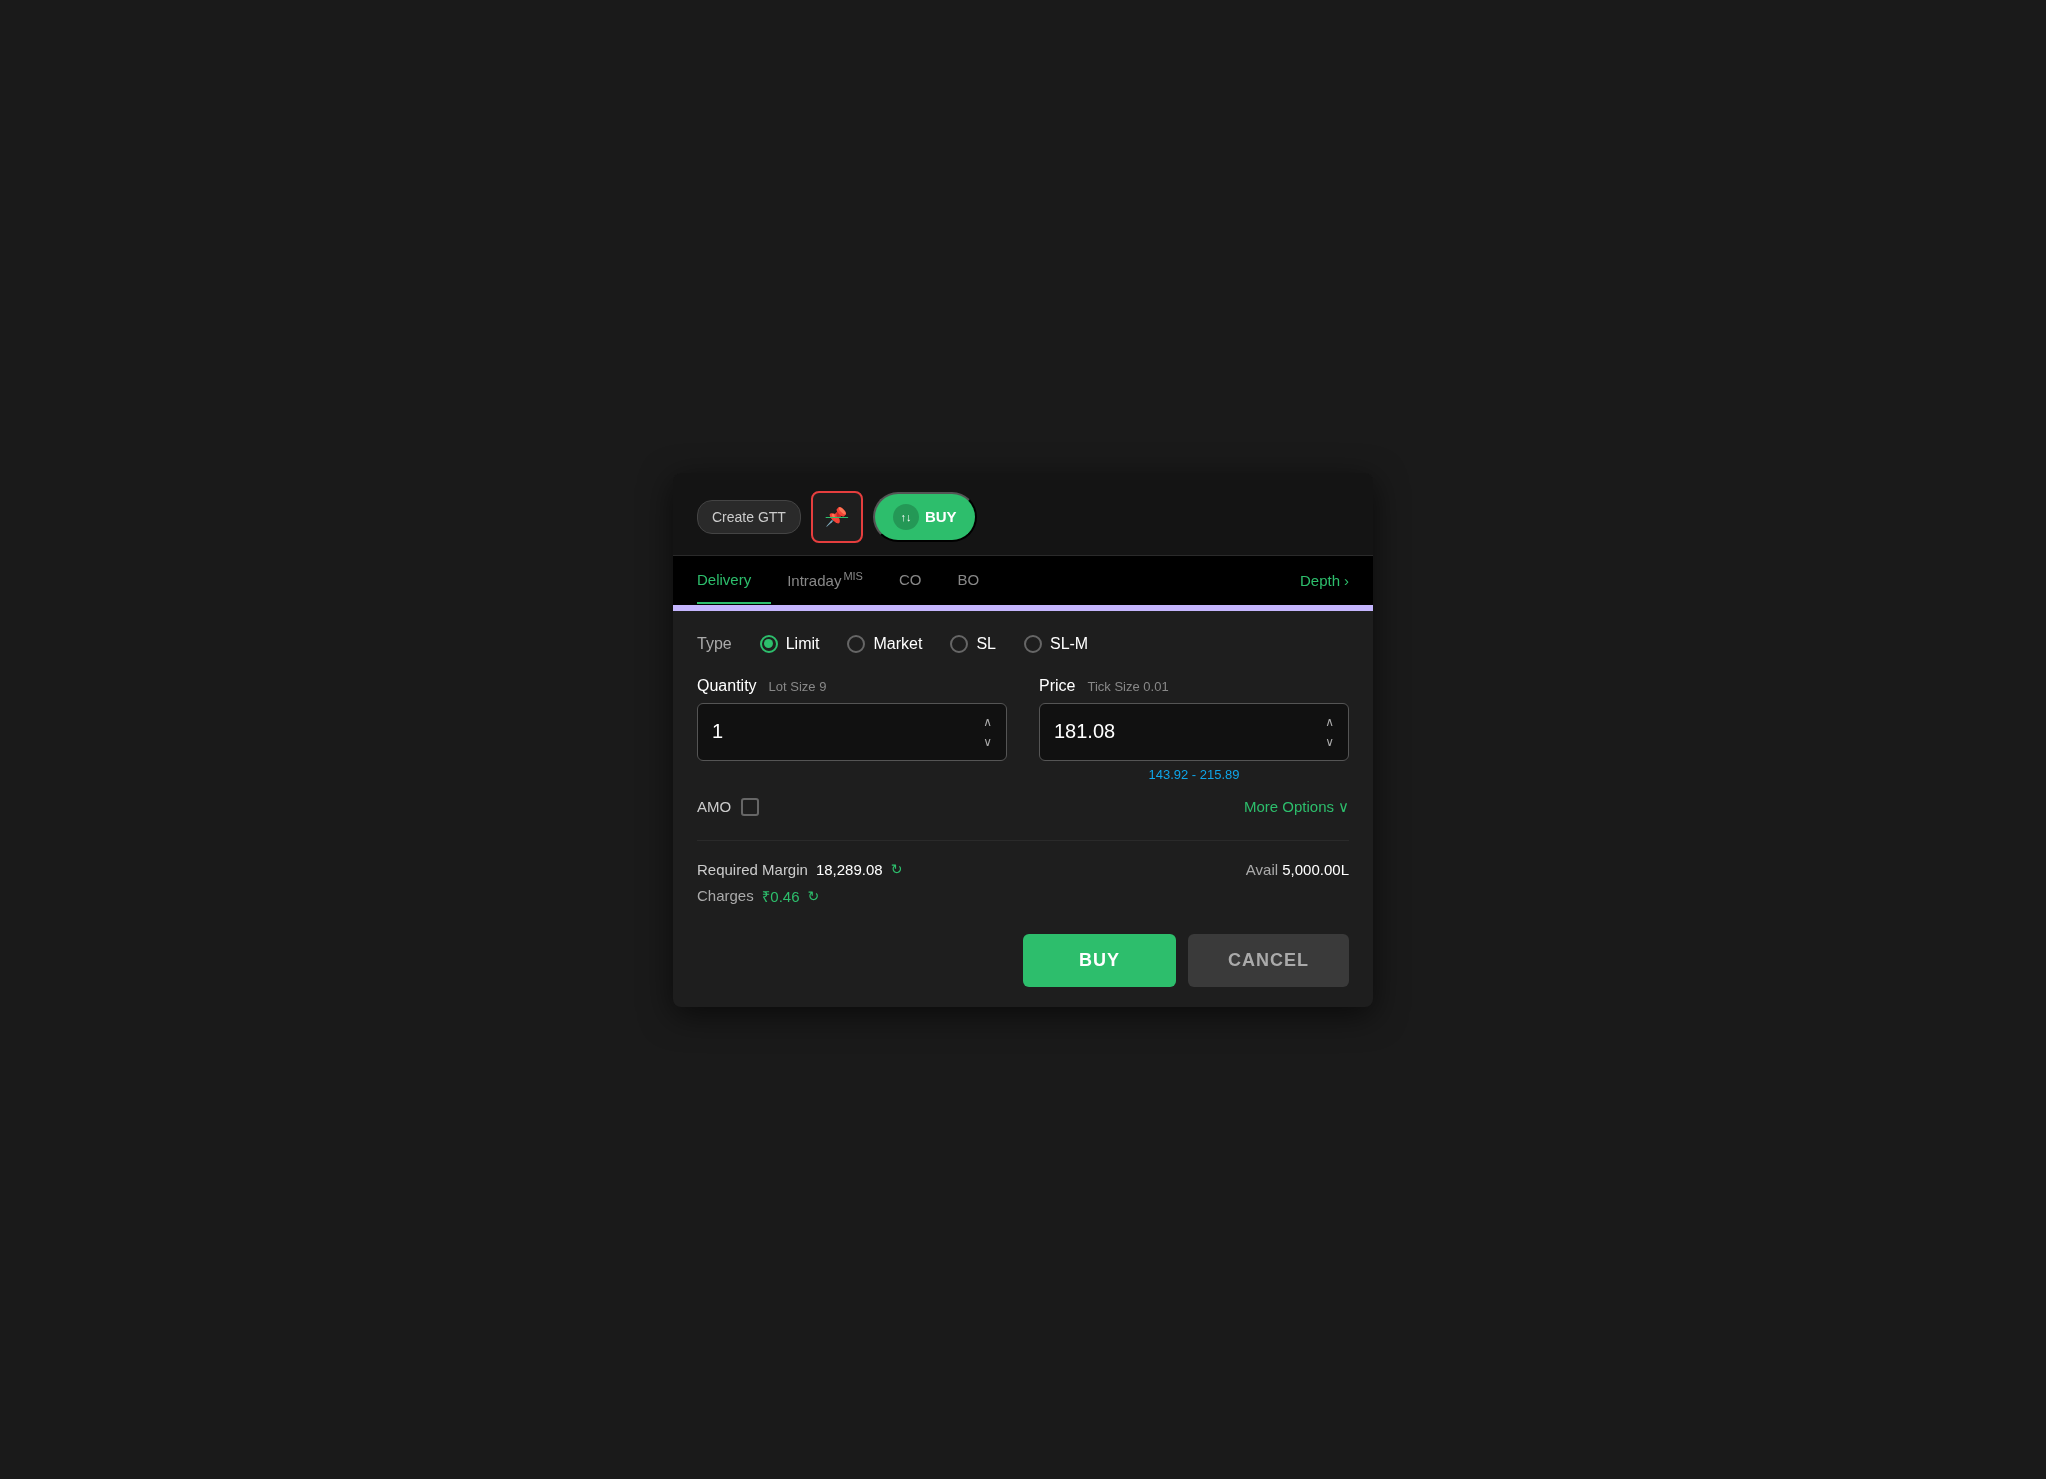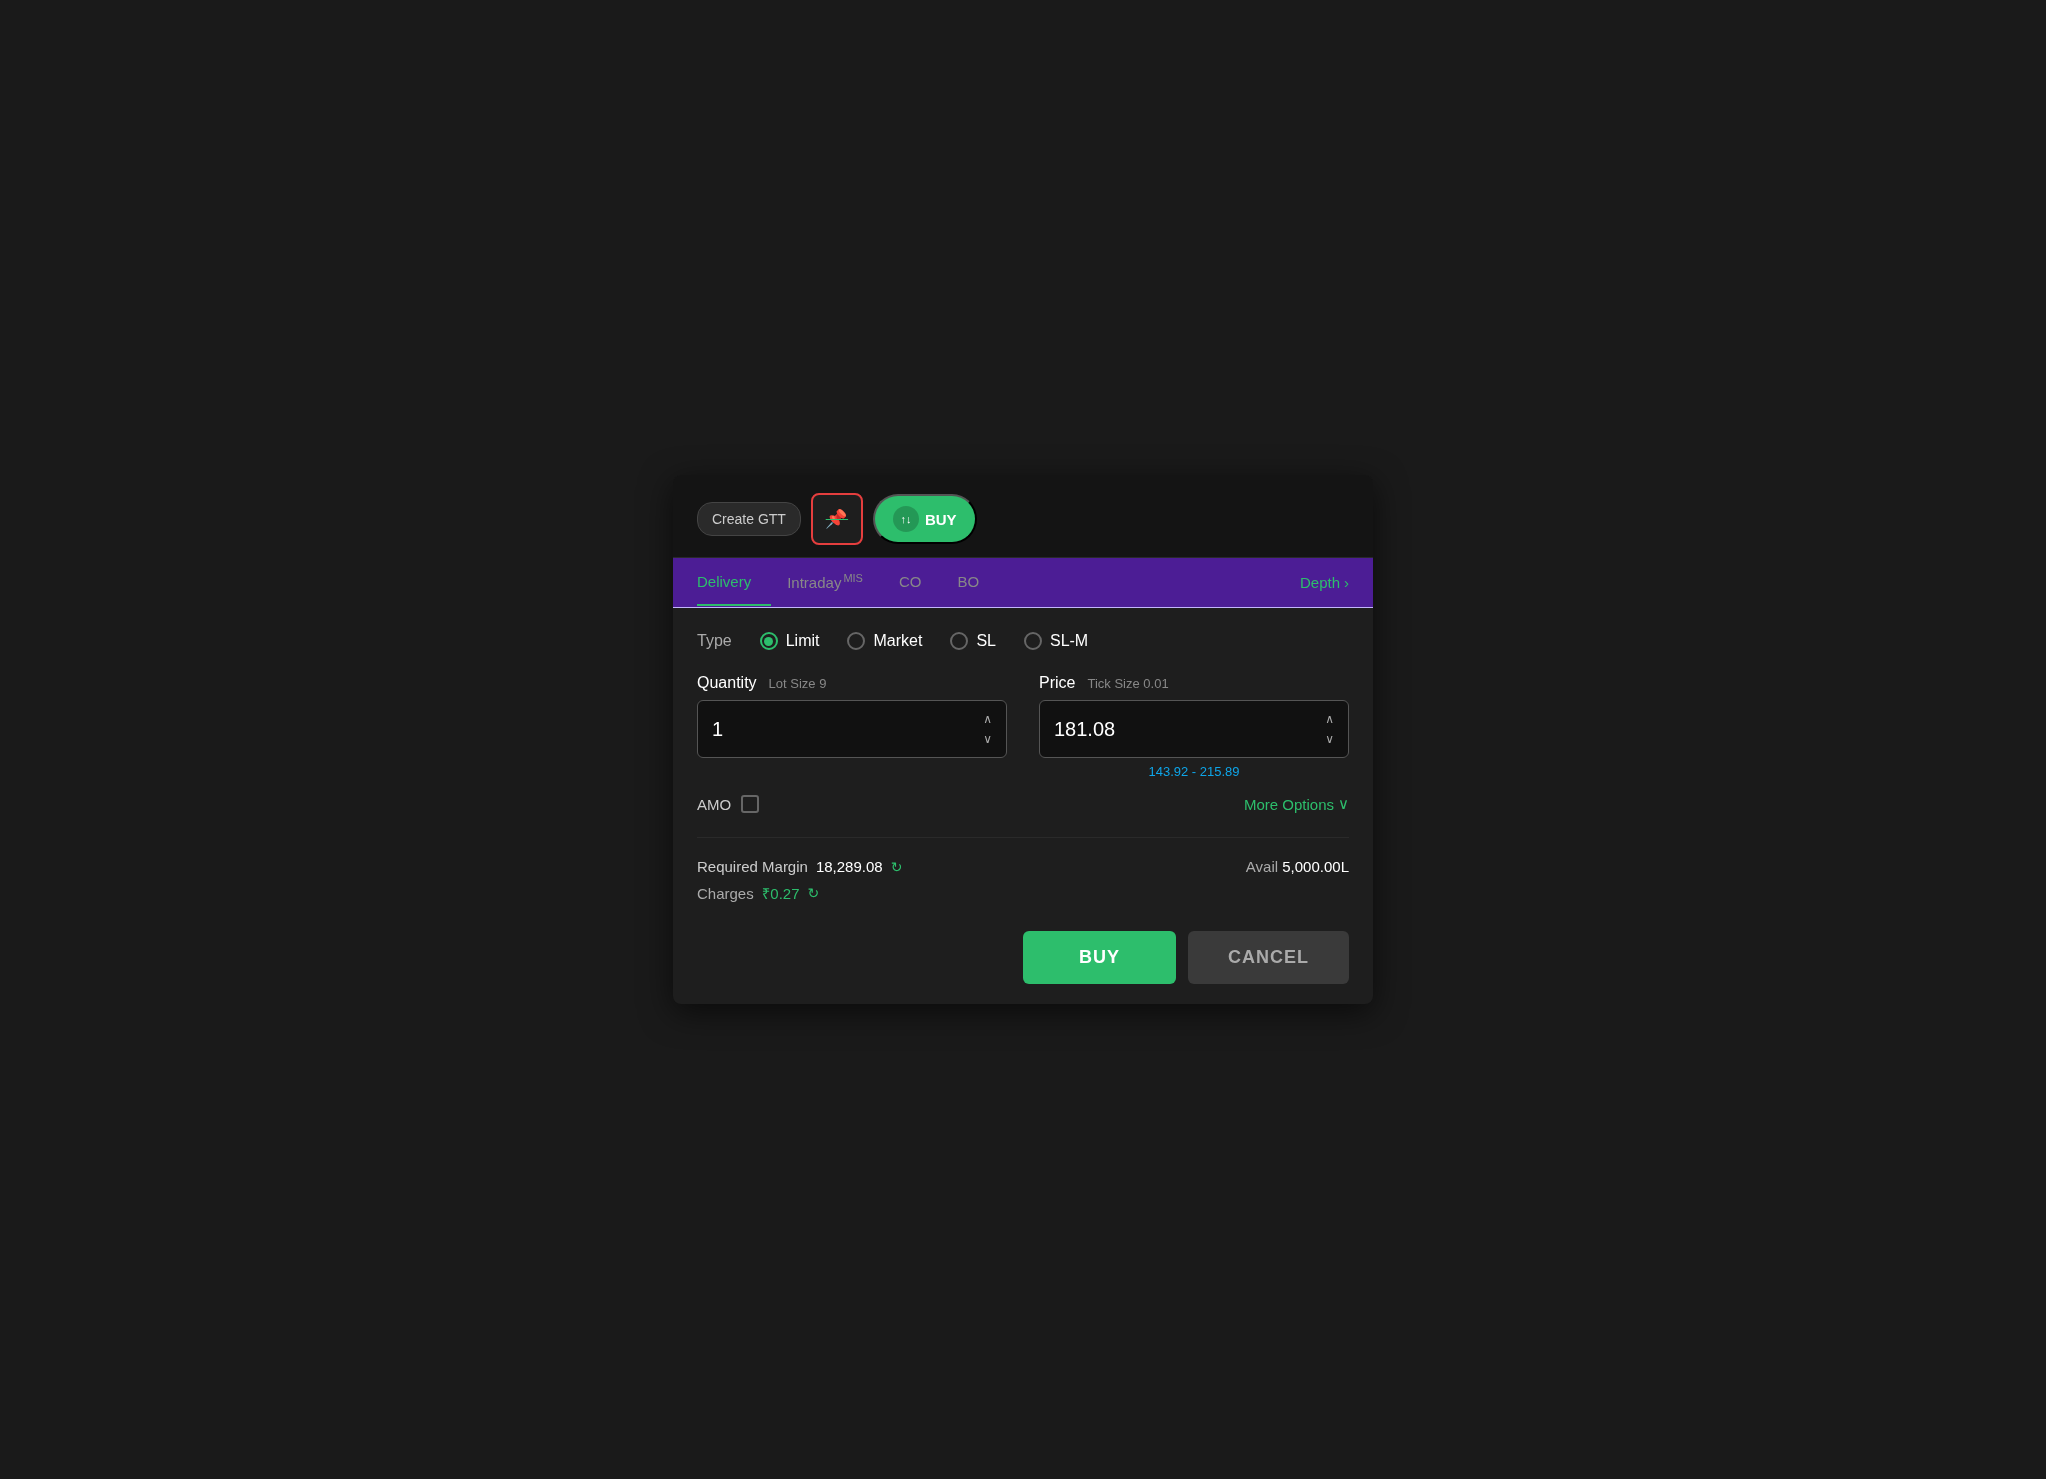"Delivery" .tabs-row { background: #4c1d95 -> #000000; border-bottom: 1px solid #c4b5fd -> 6px solid #c4b5fd }
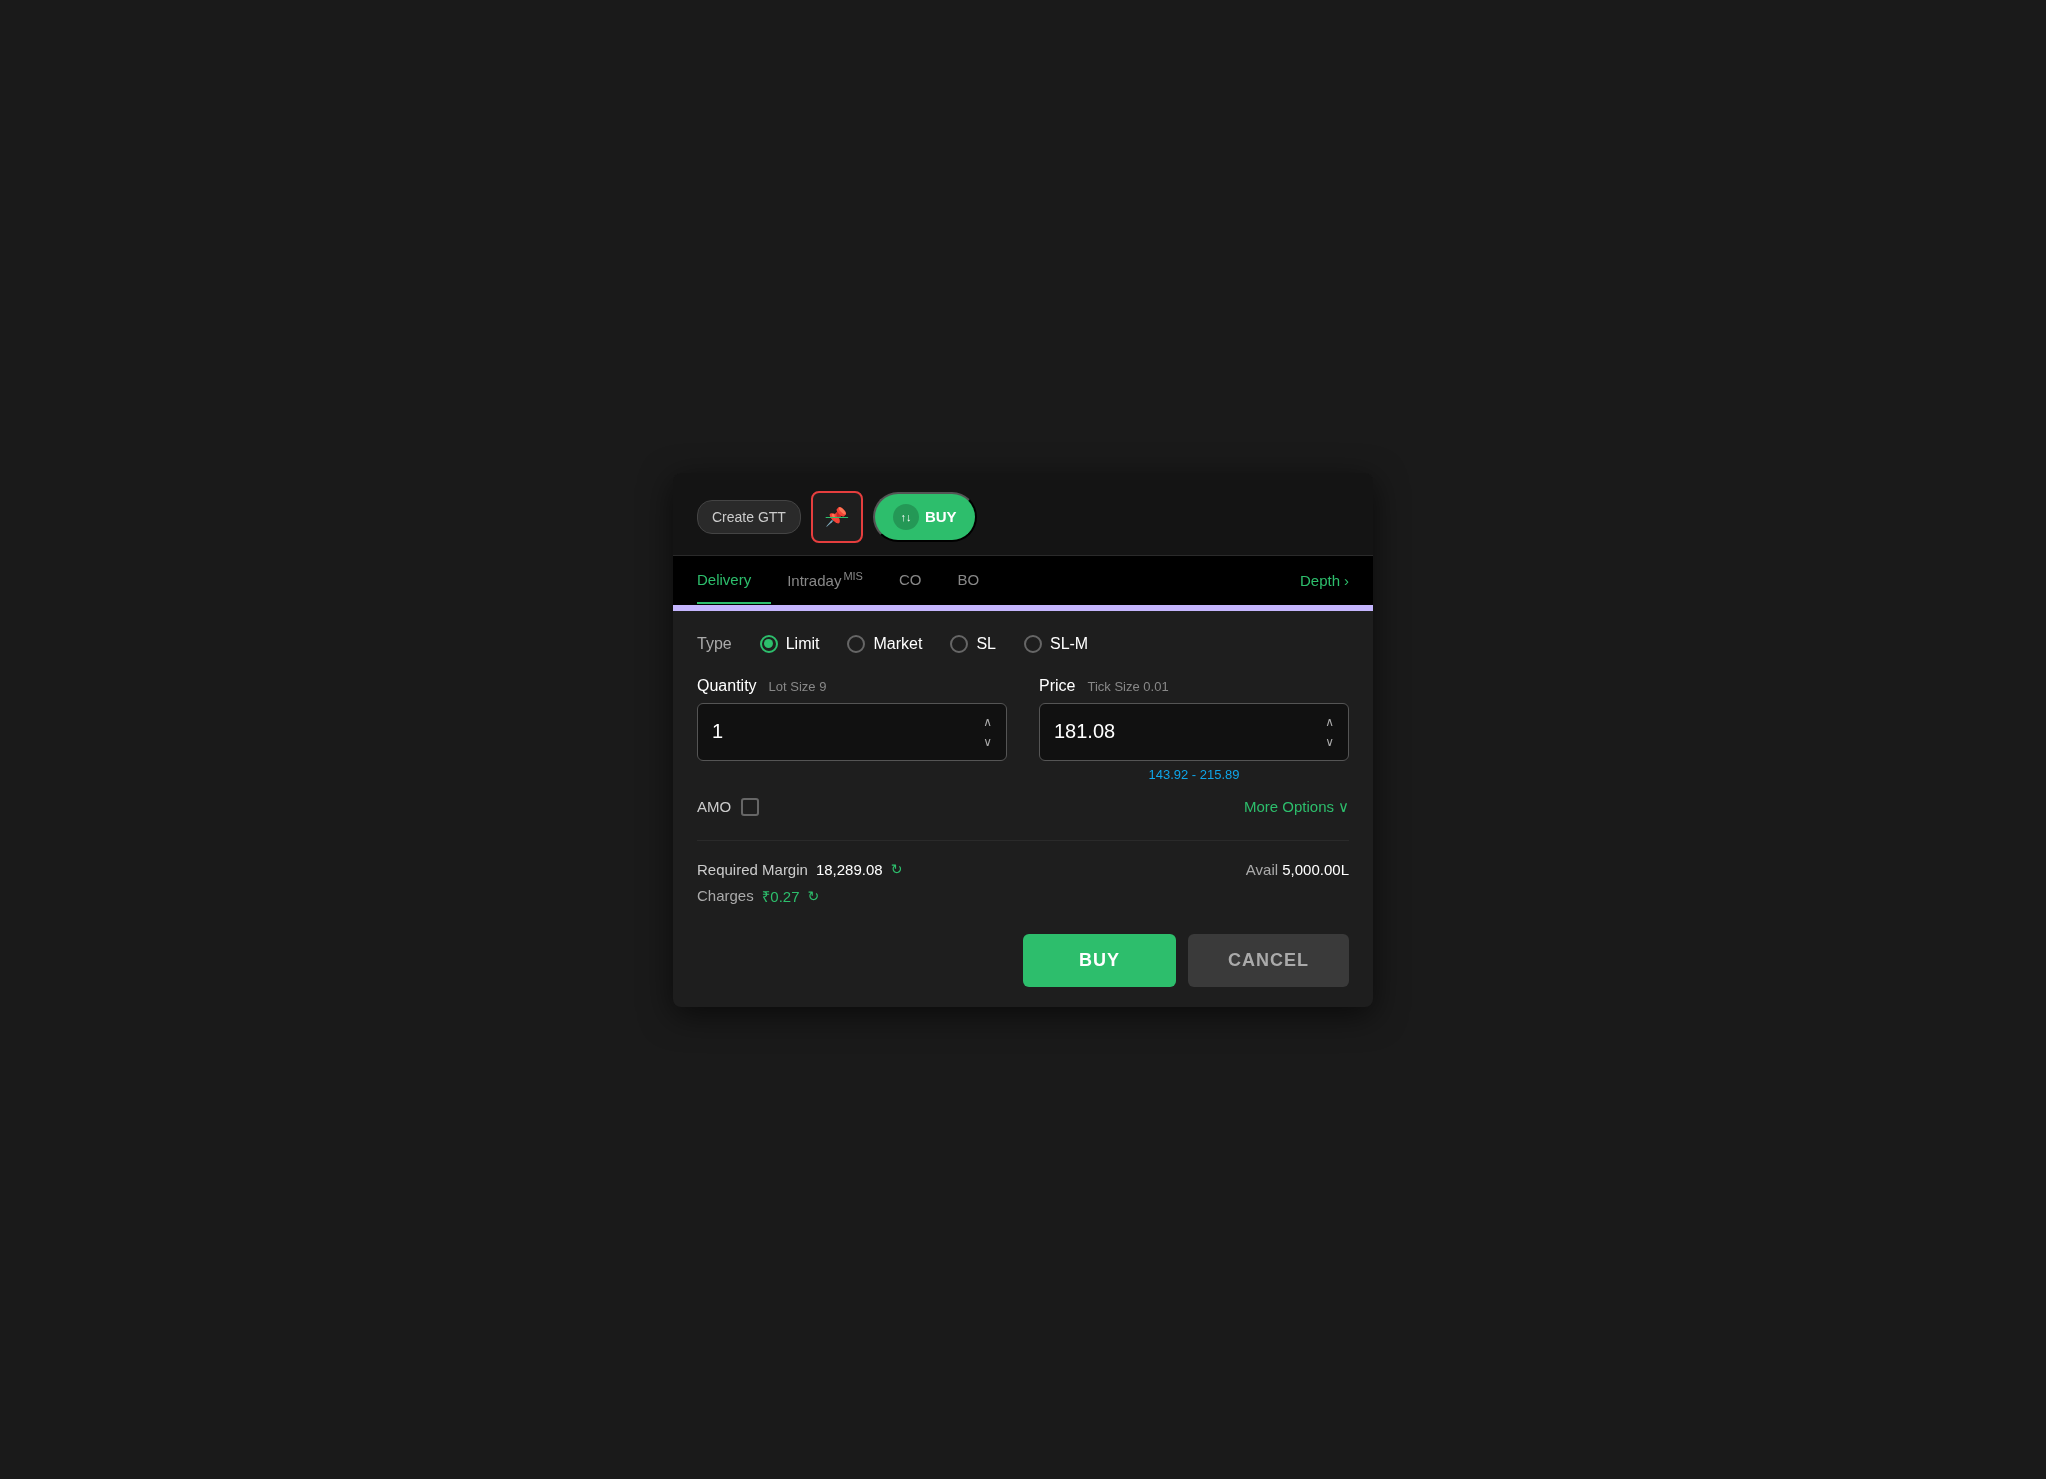"₹0.27" span.charges-value { text: 0.27 -> 0.46 }
